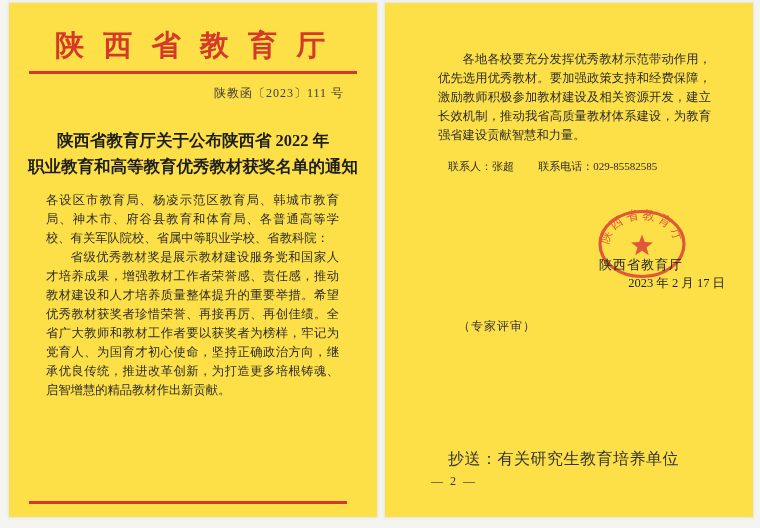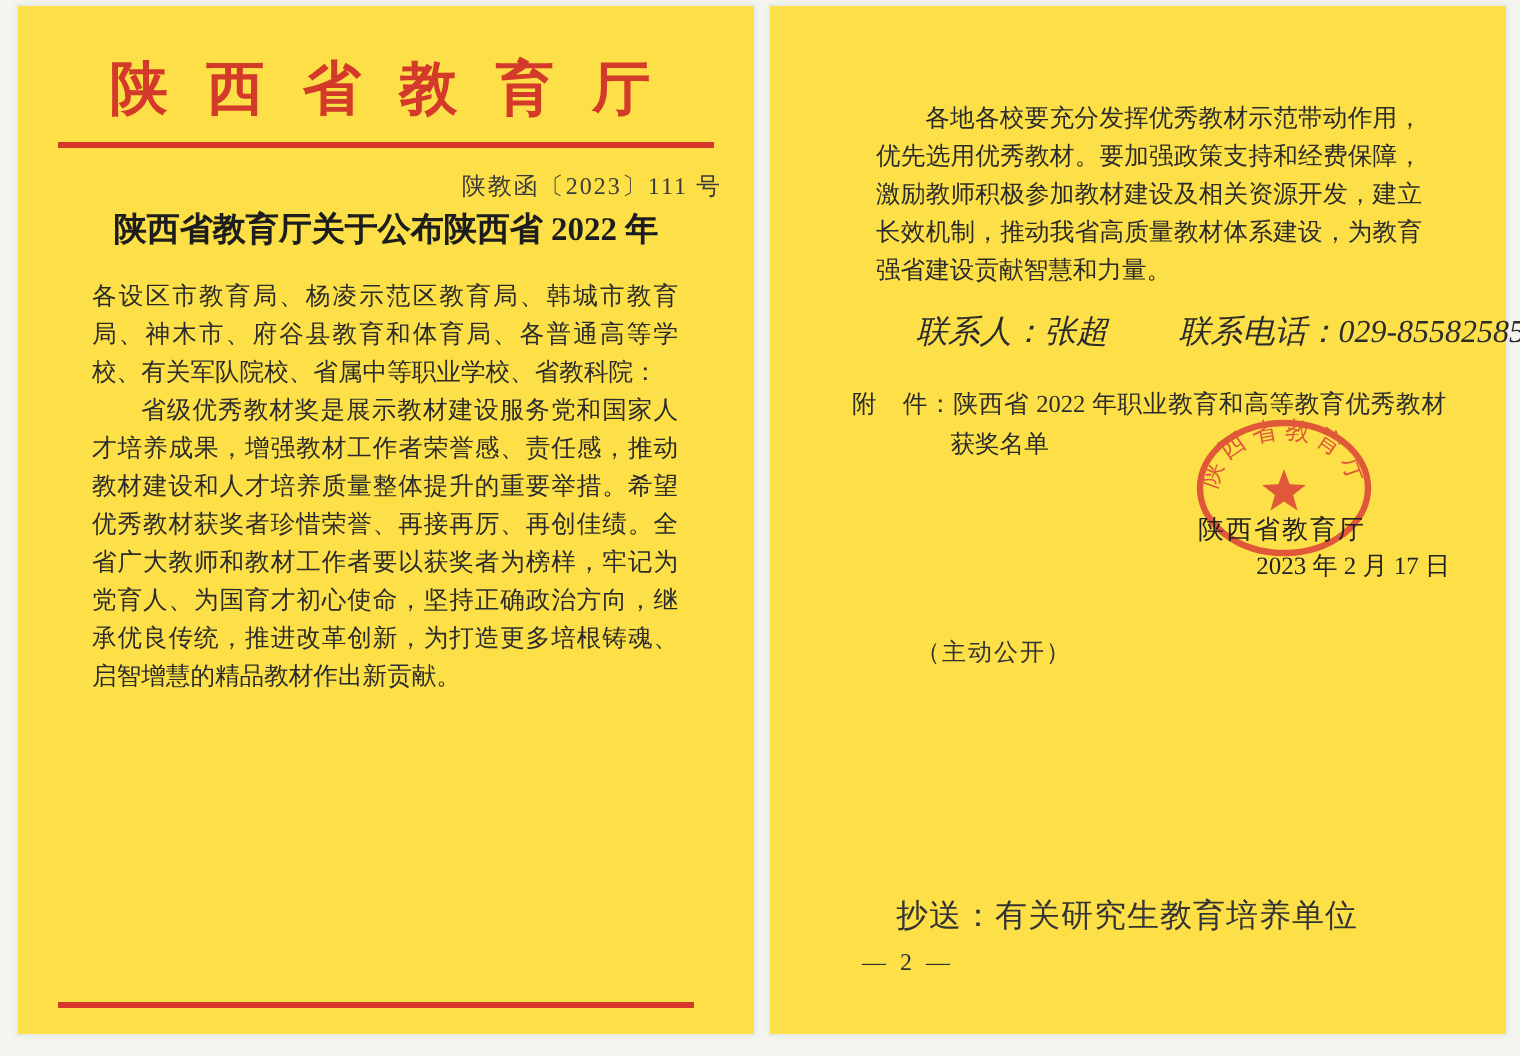"陕教函〔2023〕111 号" .doc-number { padding-right: 16px -> 33px }
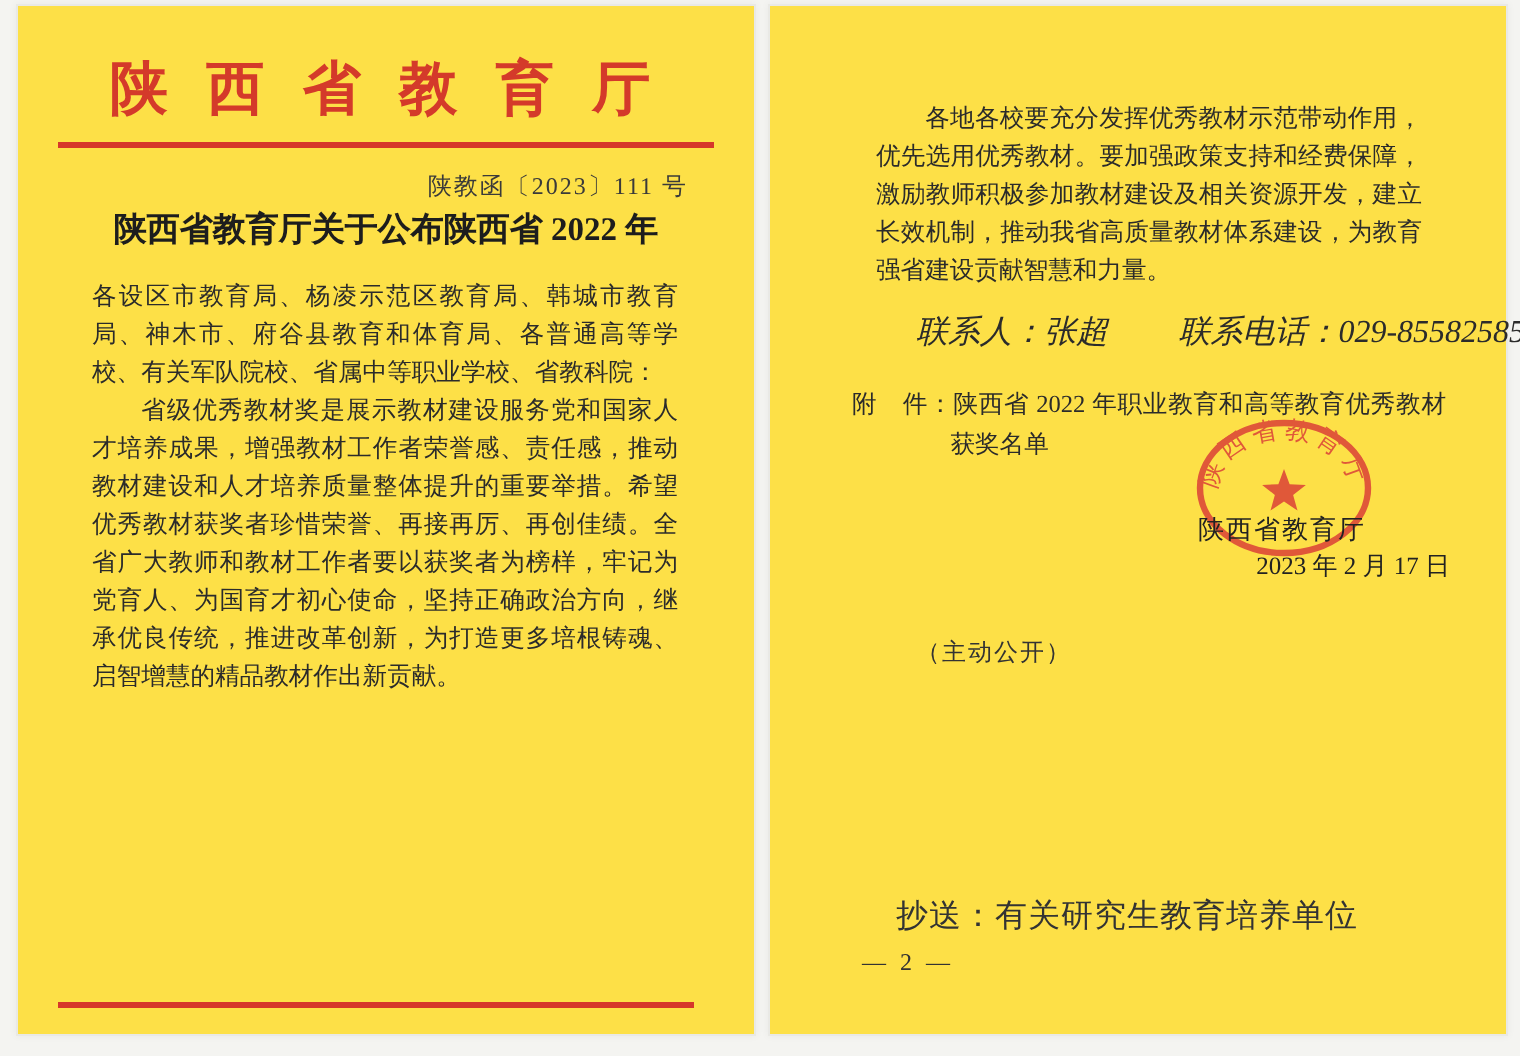"陕西省教育厅关于公布陕西省 2022 年" .doc-title { margin-top: 1px -> 27px }
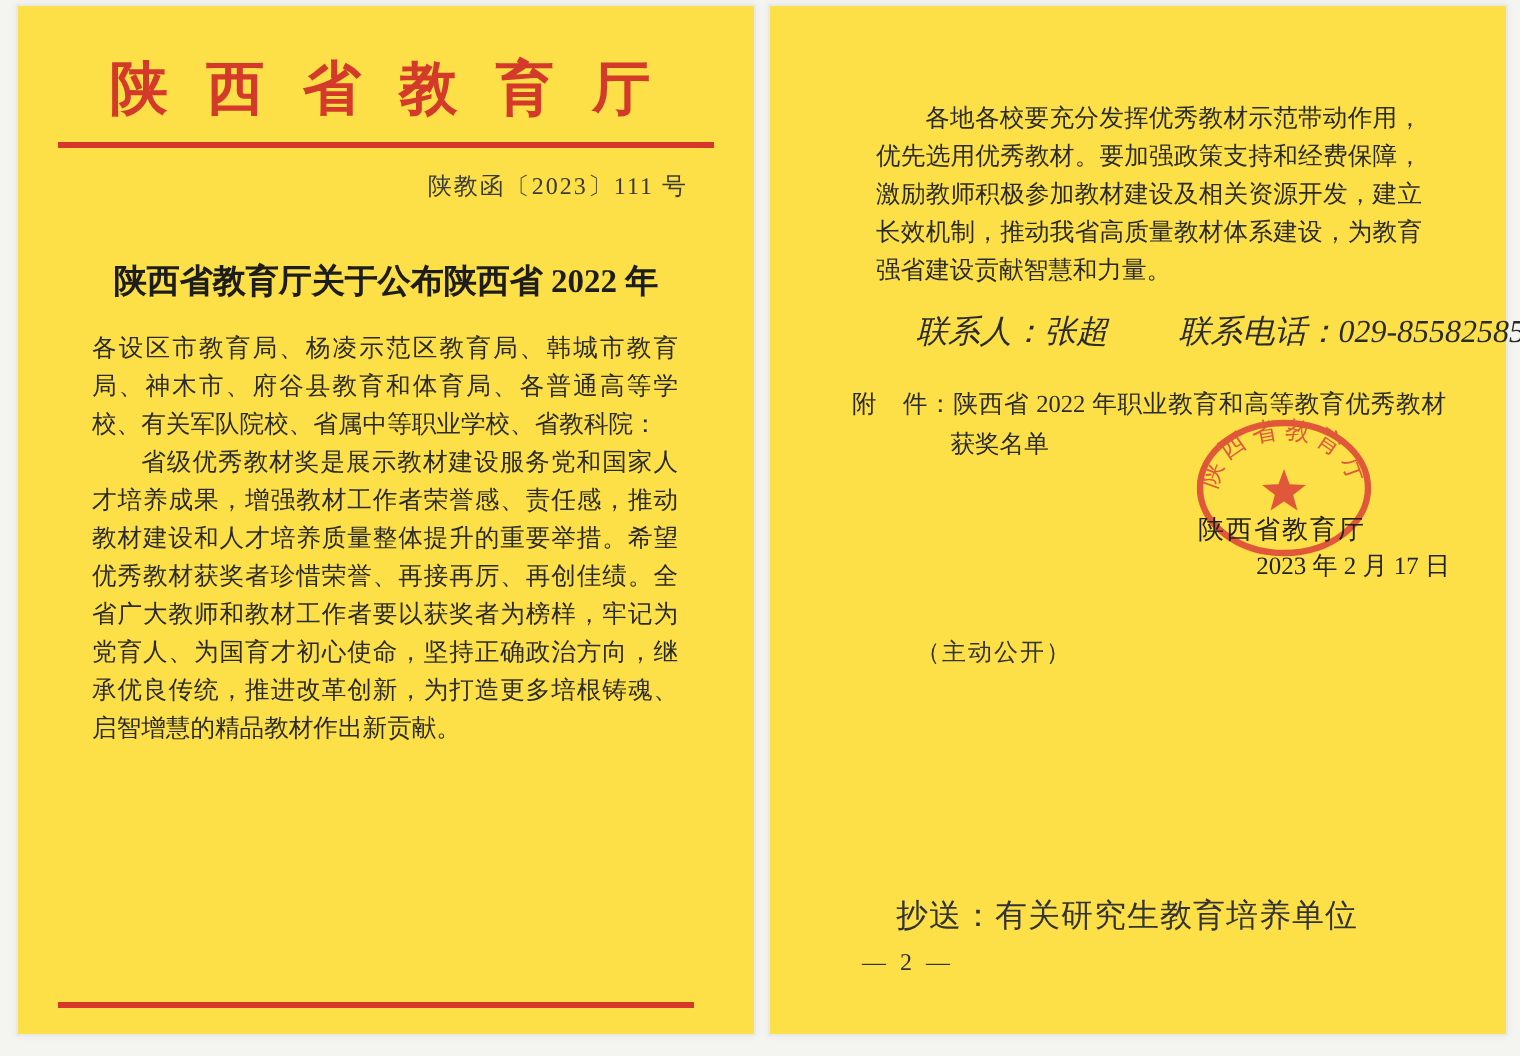"职业教育和高等教育优秀教材获奖名单的通知" div { html: none -> <div>职业教育和高等教育优秀教材获奖名单的通知</div> }
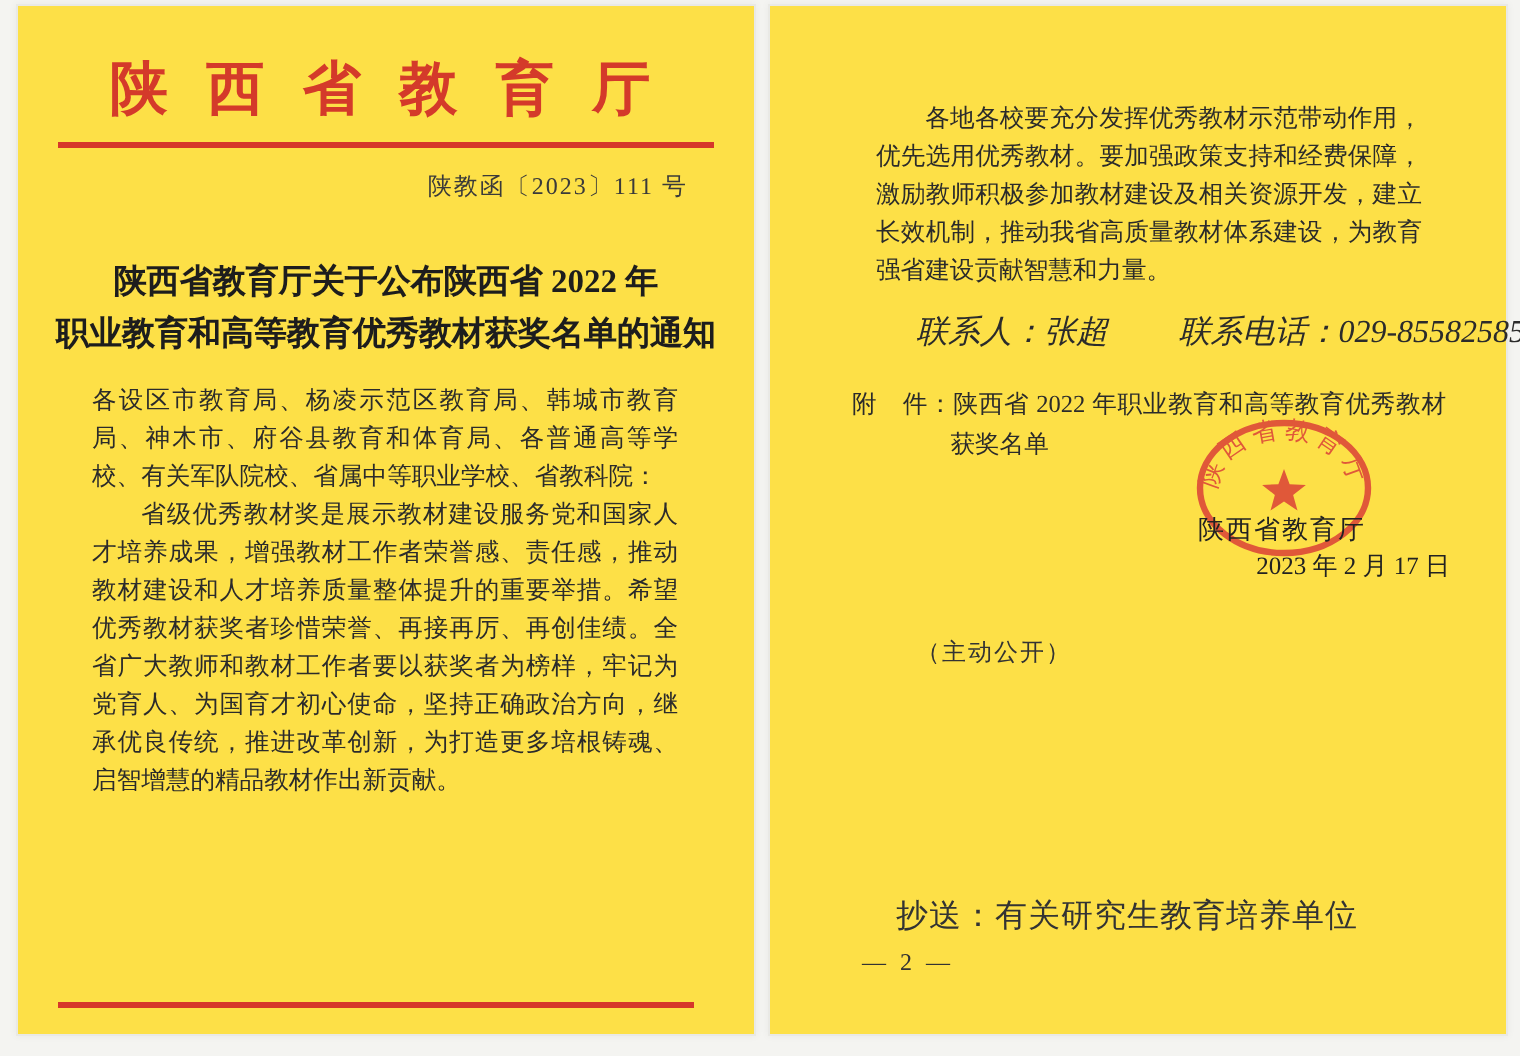"联系人：张超 联系电话：029-85582585" .contact-line { font-size: 16px -> 11px; font-style: italic -> none }
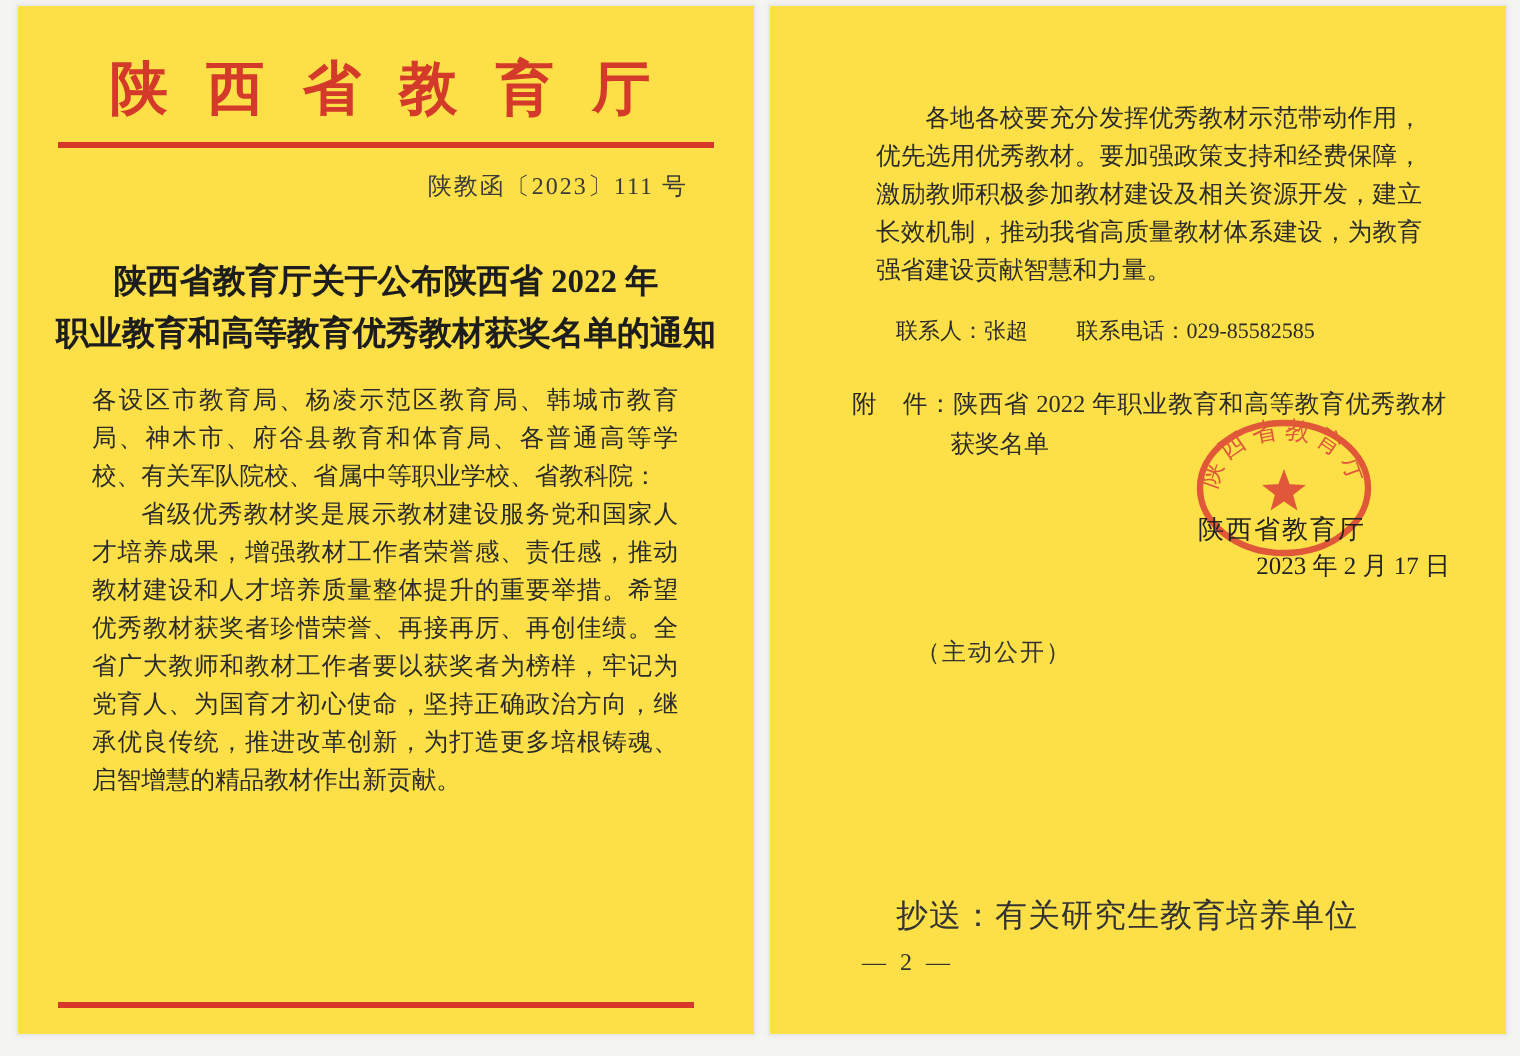"附 件：陕西省 2022 年职业教育和高等教育优秀教材获奖名单" div.attachment { html: <div> <span>附 件：</span><span>陕西省 2022 年职业教育和高等教育优秀教材获奖名单</span> </div> -> none }
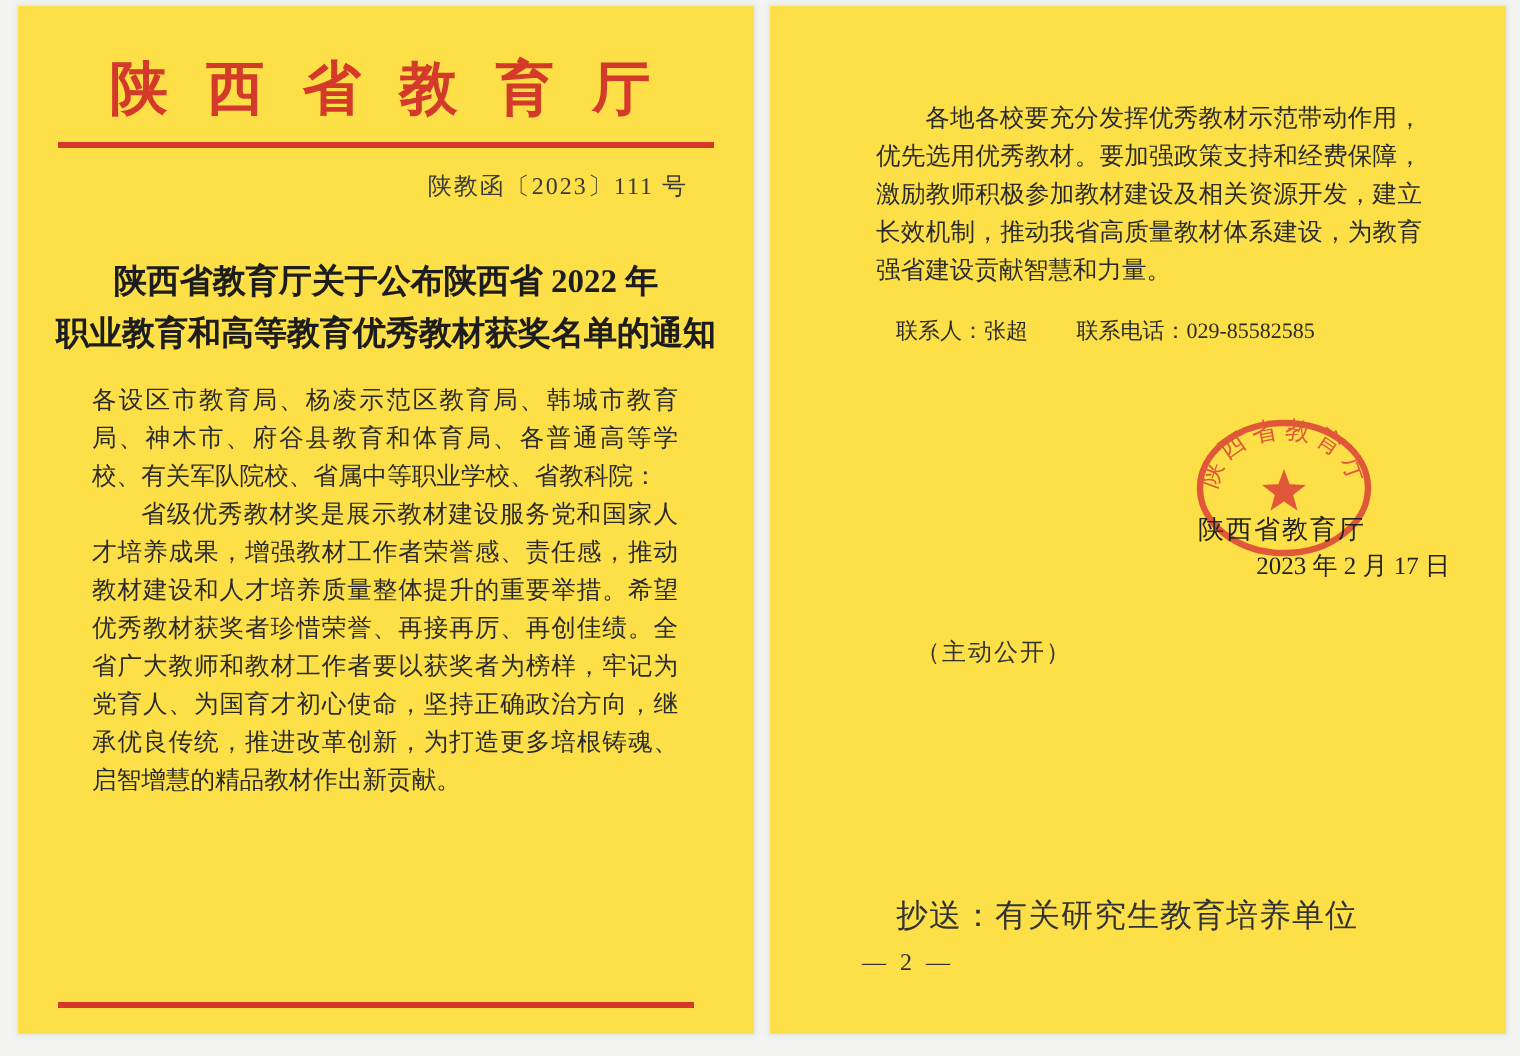"（主动公开）" div.disclosure { text: 主动公开 -> 专家评审 }
